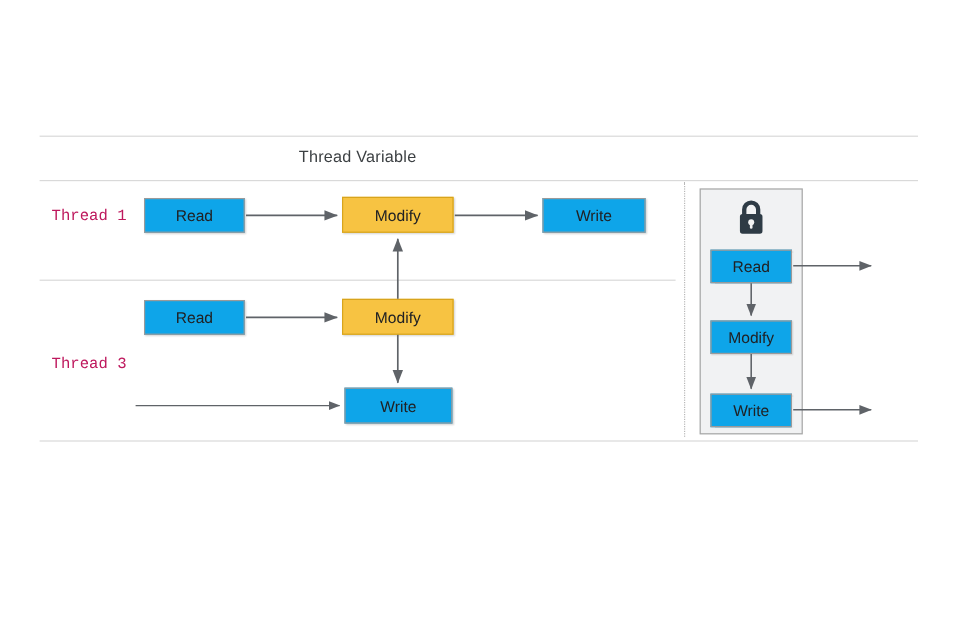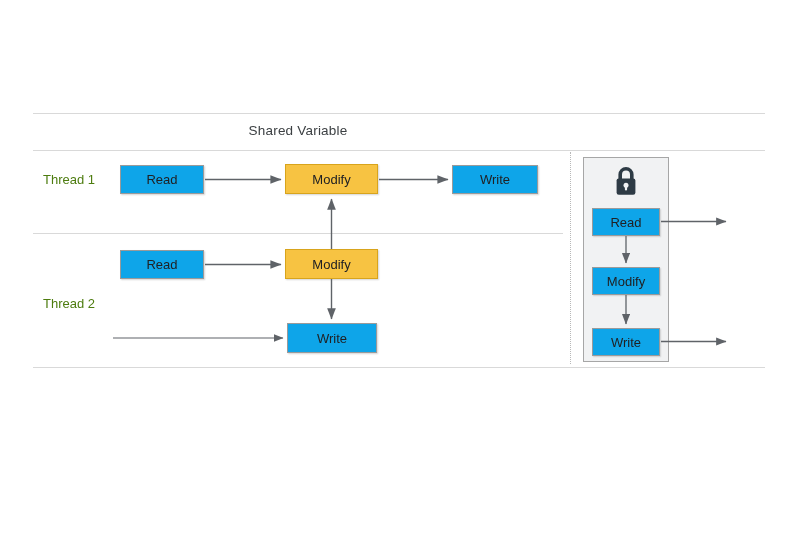"Shared Variable" div.section-title { text: Shared -> Thread }
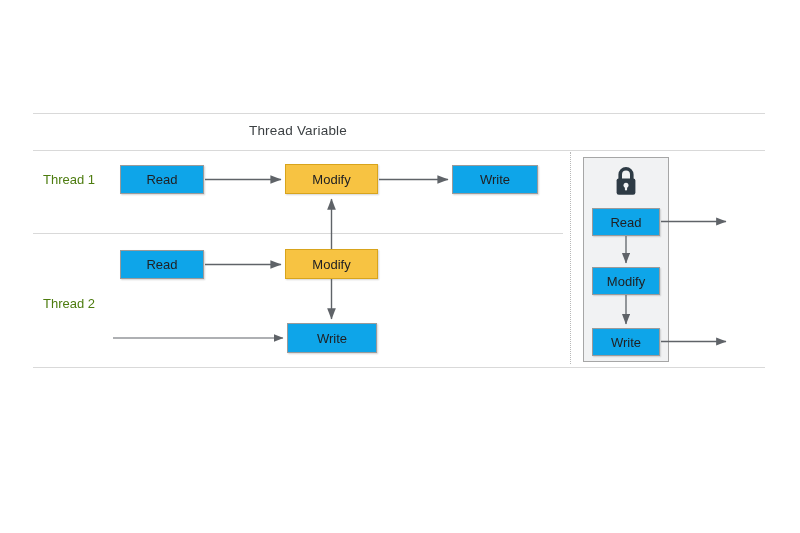"Thread 1" .thread-label { color: #4d7c0f -> #be185d; font-family: none -> Liberation Mono, monospace }
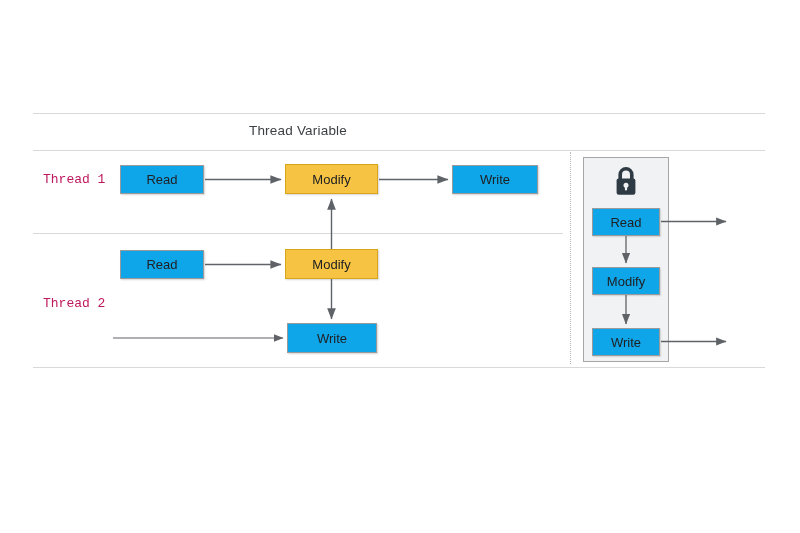"Thread 2" div.thread-label { text: 2 -> 3 }
